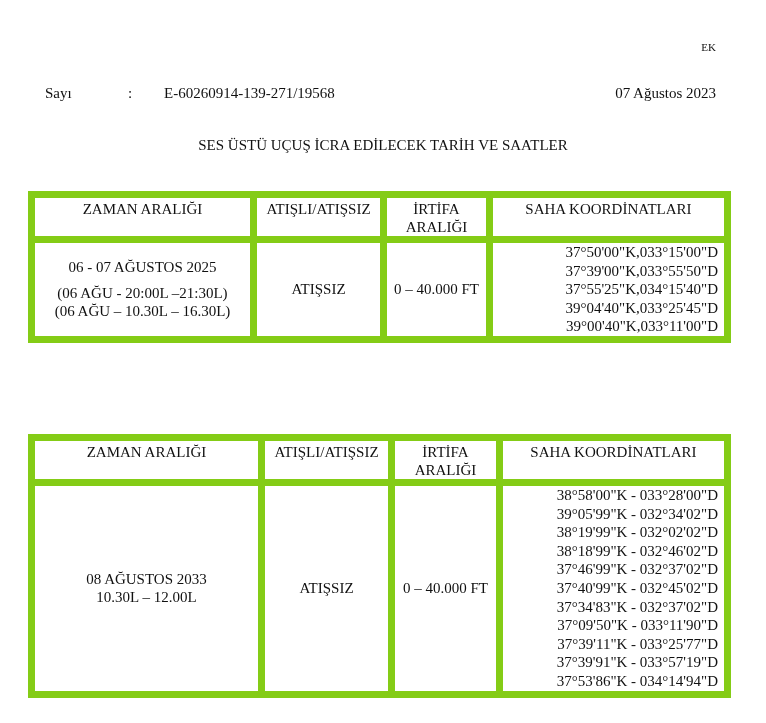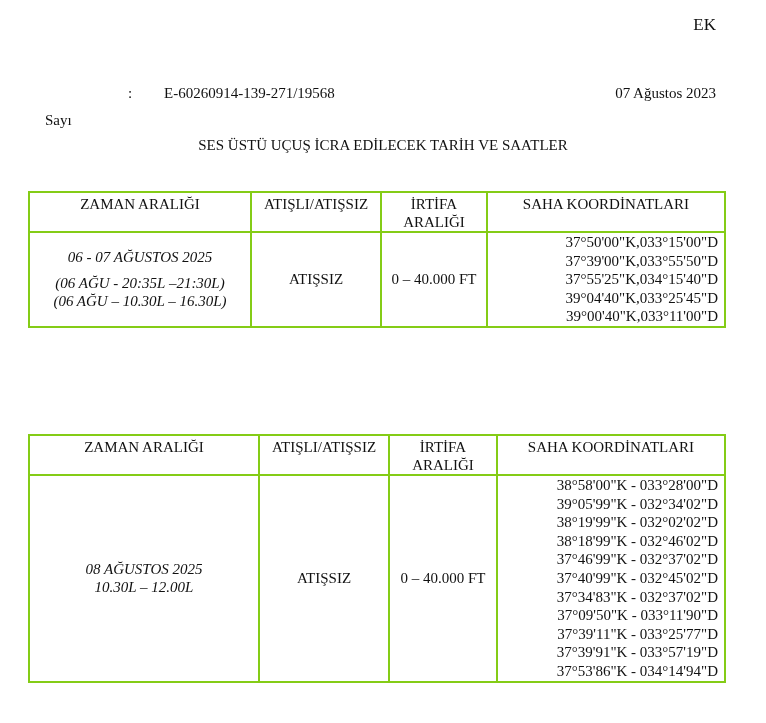"EK" #ek { font-size: 17px -> 11px; top: 15px -> 41px }
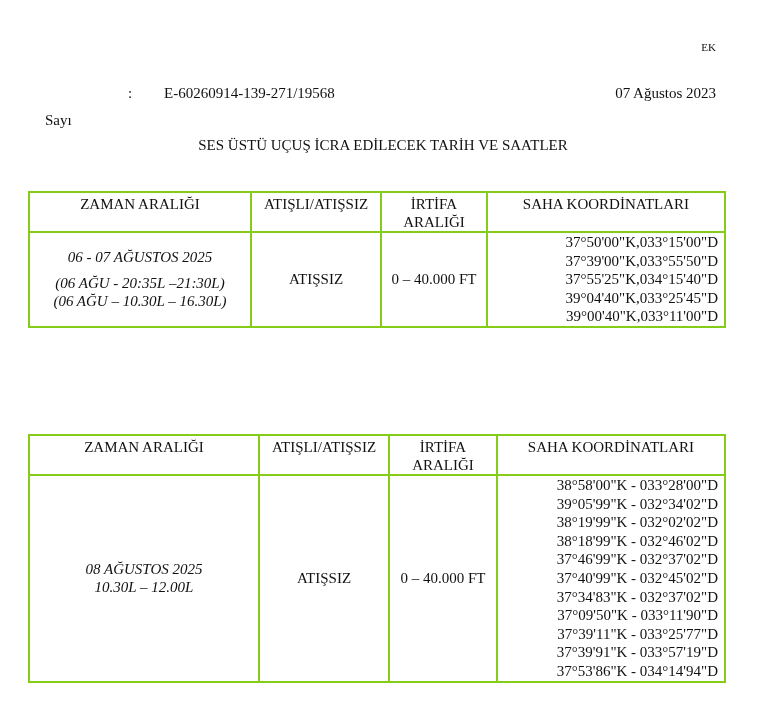"Sayı" #sayi-label { margin-top: 27px -> none }
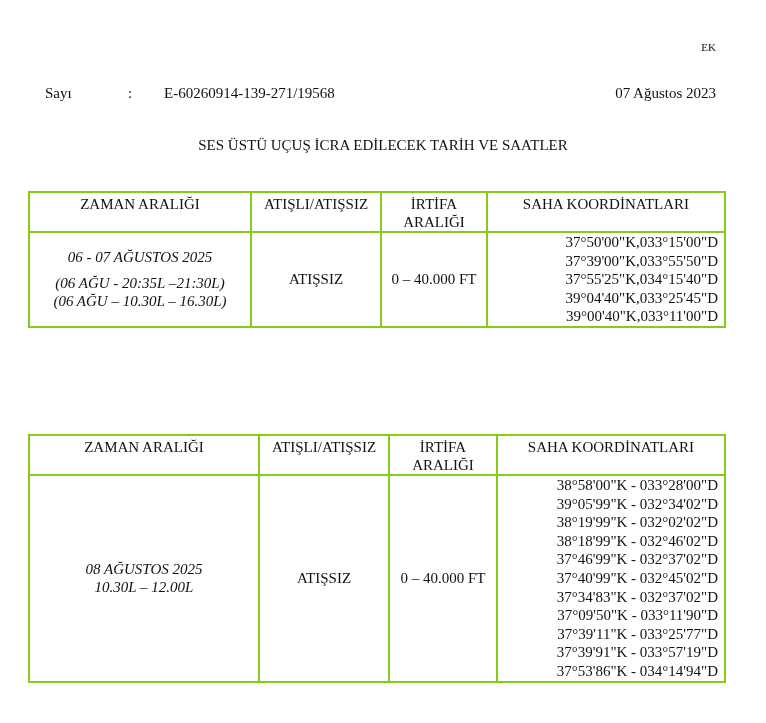"ZAMAN ARALIĞI" table.grid td, table.grid th { border: 2px solid #84cc16 -> 7px solid #84cc16 }
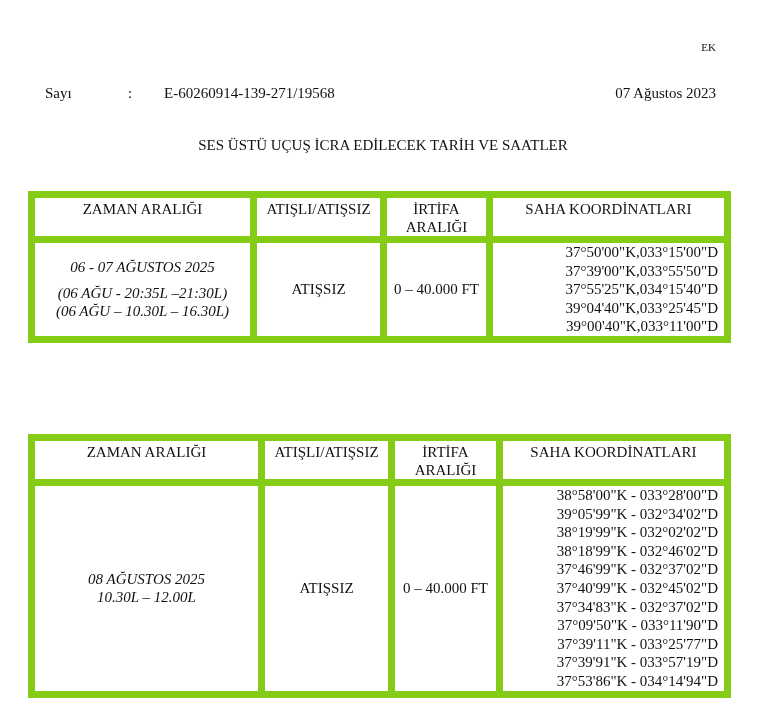"06 - 07 AĞUSTOS 2025" .cell-block div { font-style: italic -> none }
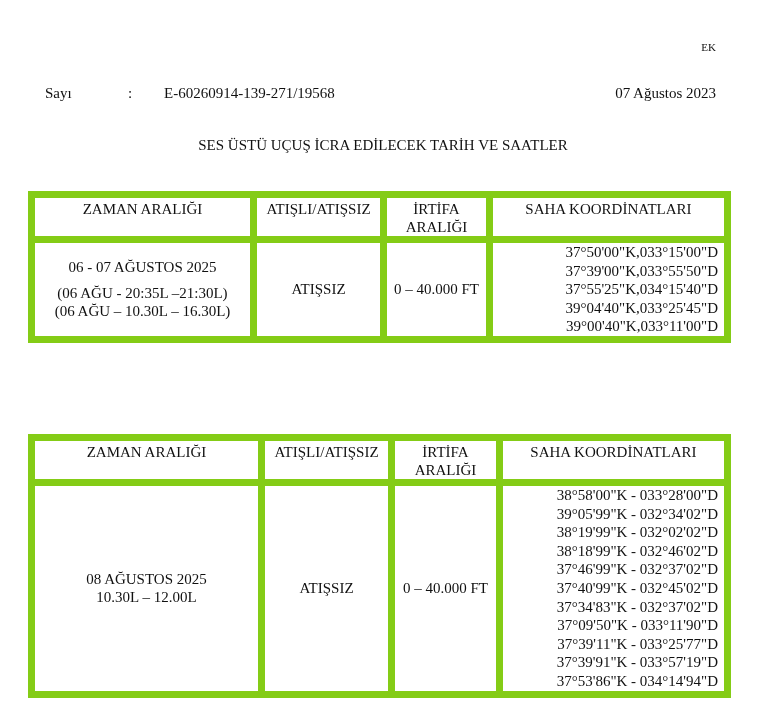"(06 AĞU - 20:35L –21:30L)" div { text: 20:35L -> 20:00L }
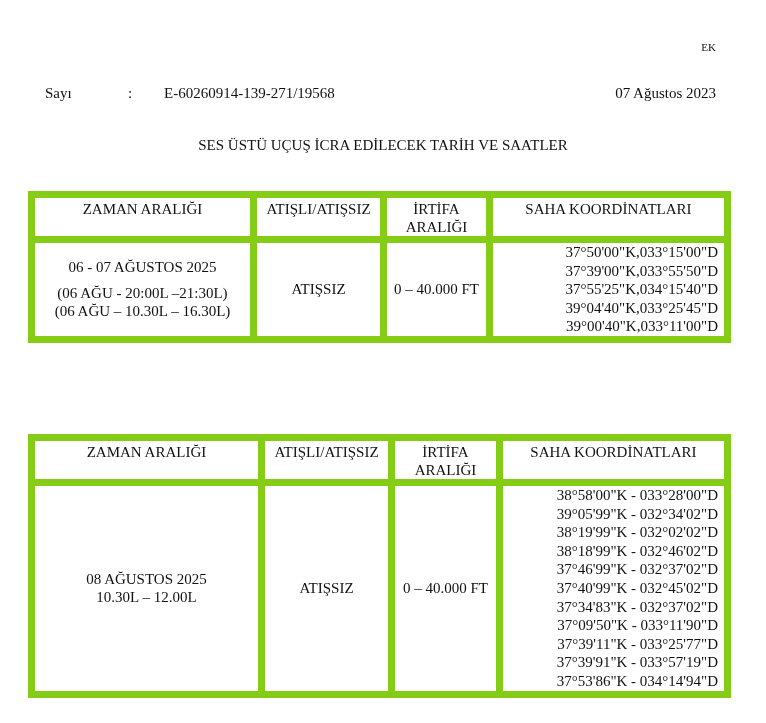"08 AĞUSTOS 2025" div { text: 2025 -> 2033 }
